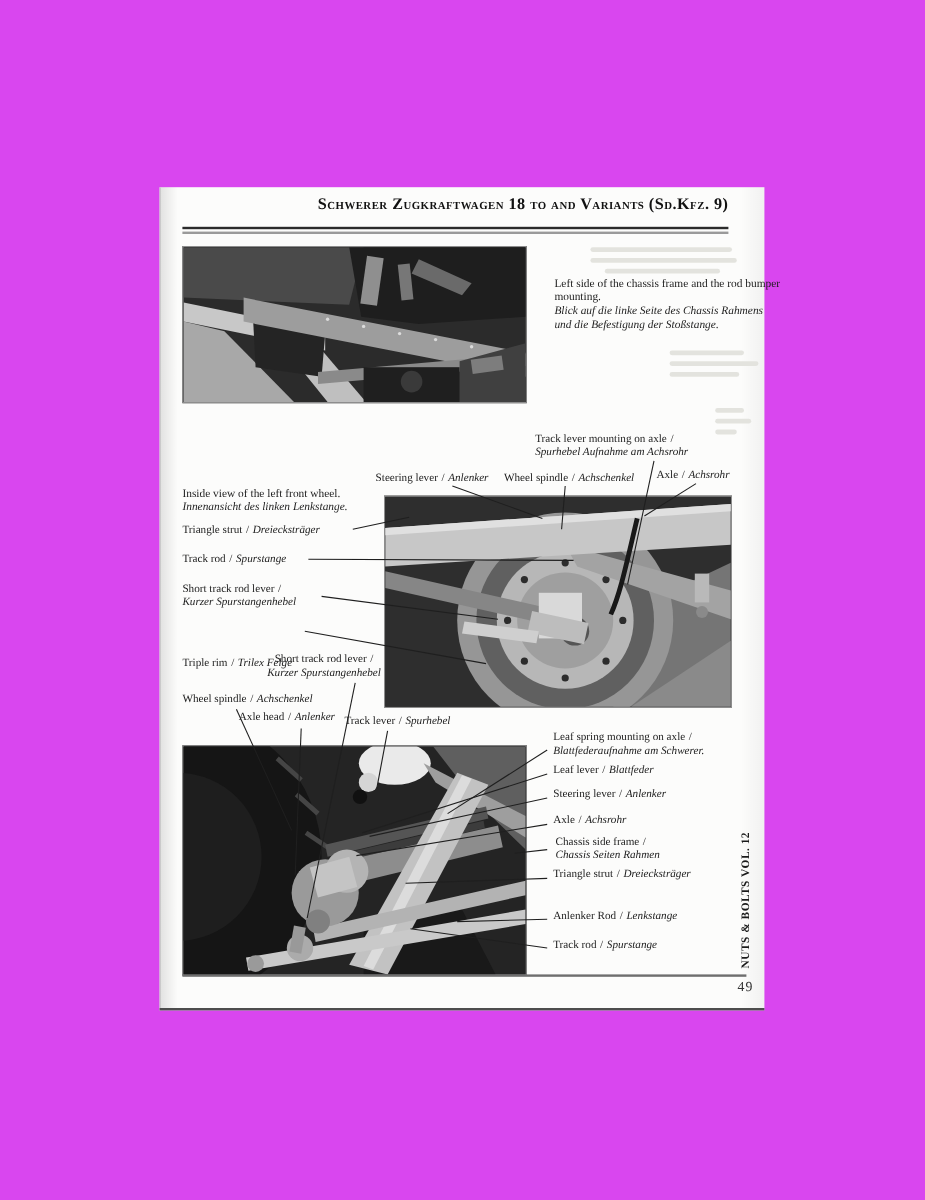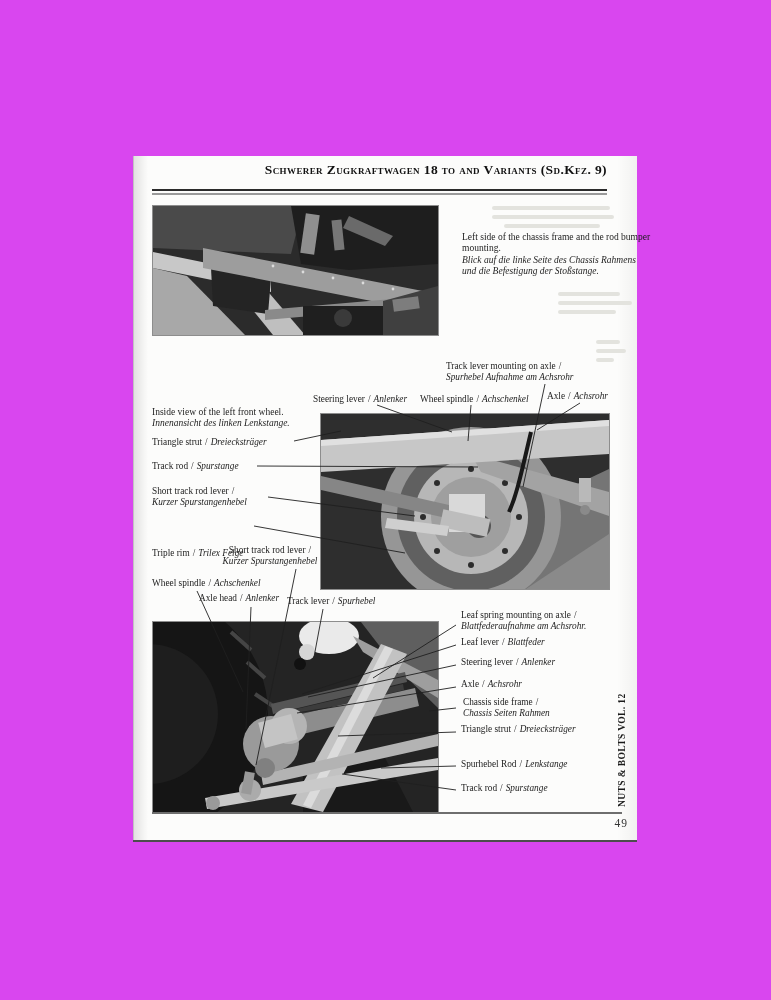"Blattfederaufnahme am Achsrohr." em { text: Achsrohr -> Schwerer }
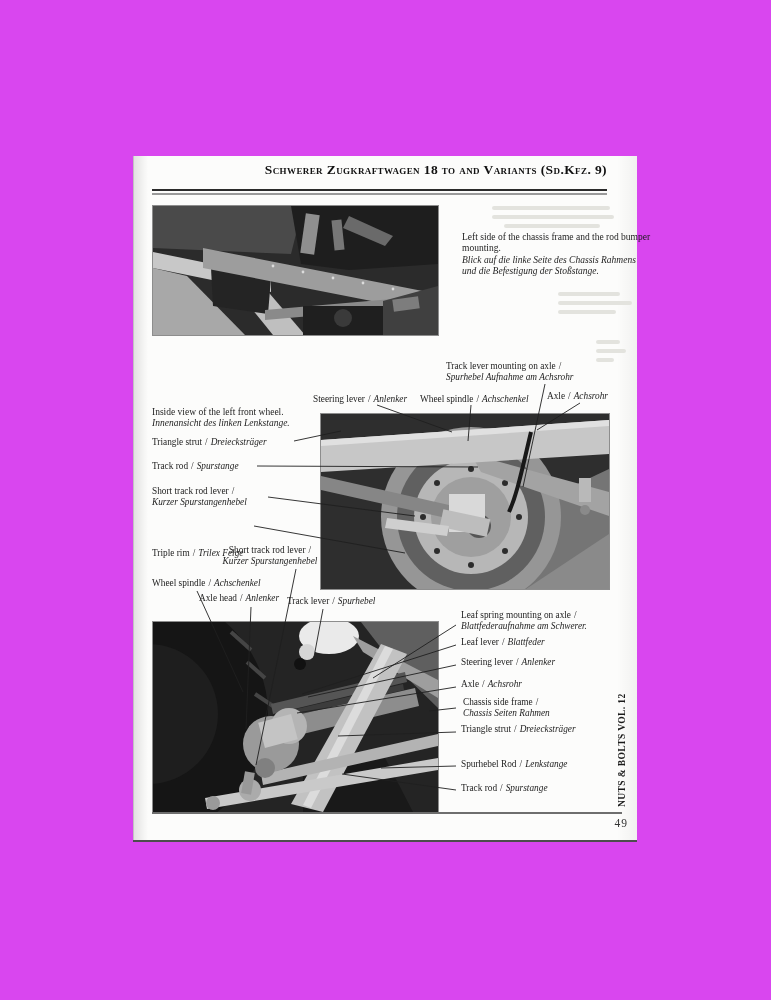"Spurhebel Rod" span { text: Spurhebel -> Anlenker }
